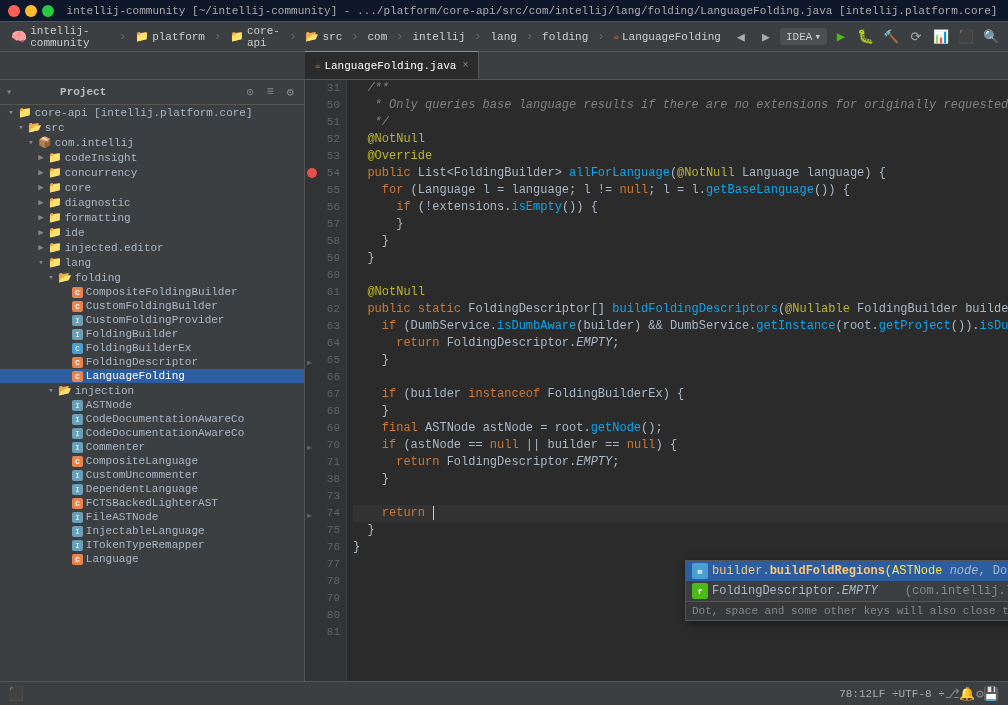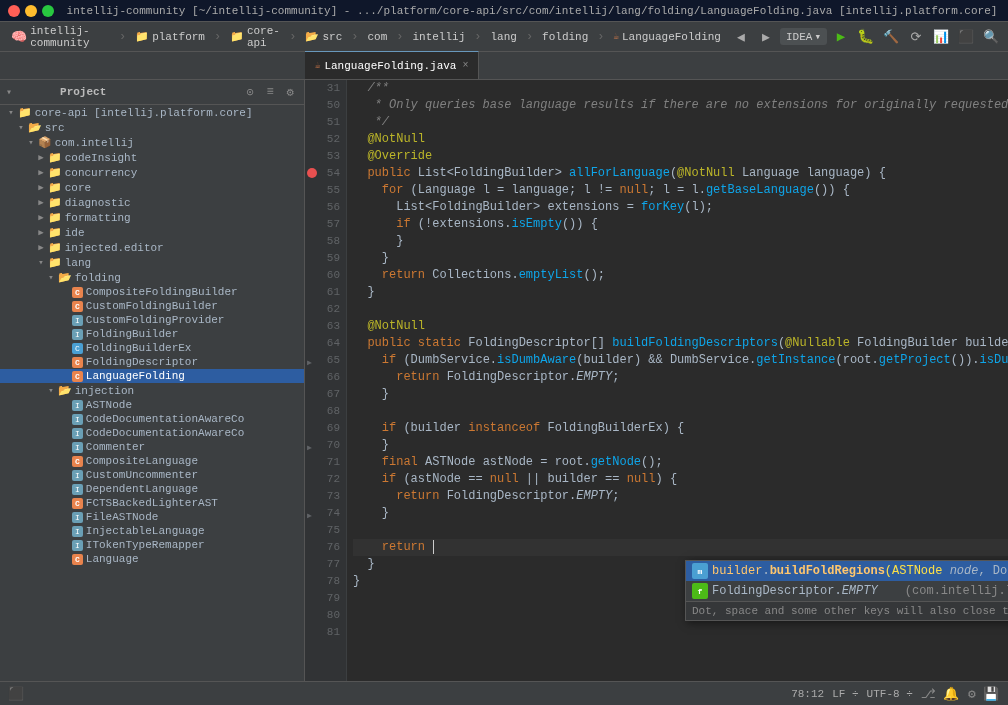"List<FoldingBuilder> extensions =" div.code-line { html: <div> List&lt;FoldingBuilder&gt; extensions = <span>forKey</span>(l);</div> -> none }
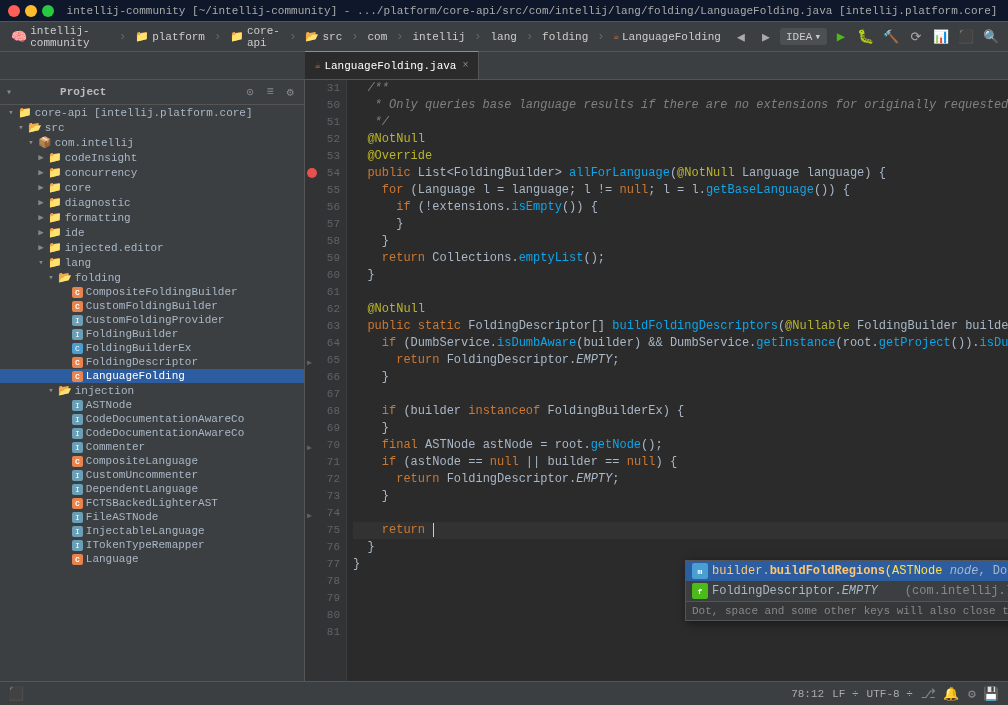"return Collections.emptyList();" div.code-line { html: <div> <span>return</span> Collections.<span>emptyList</span>();</div> -> none }
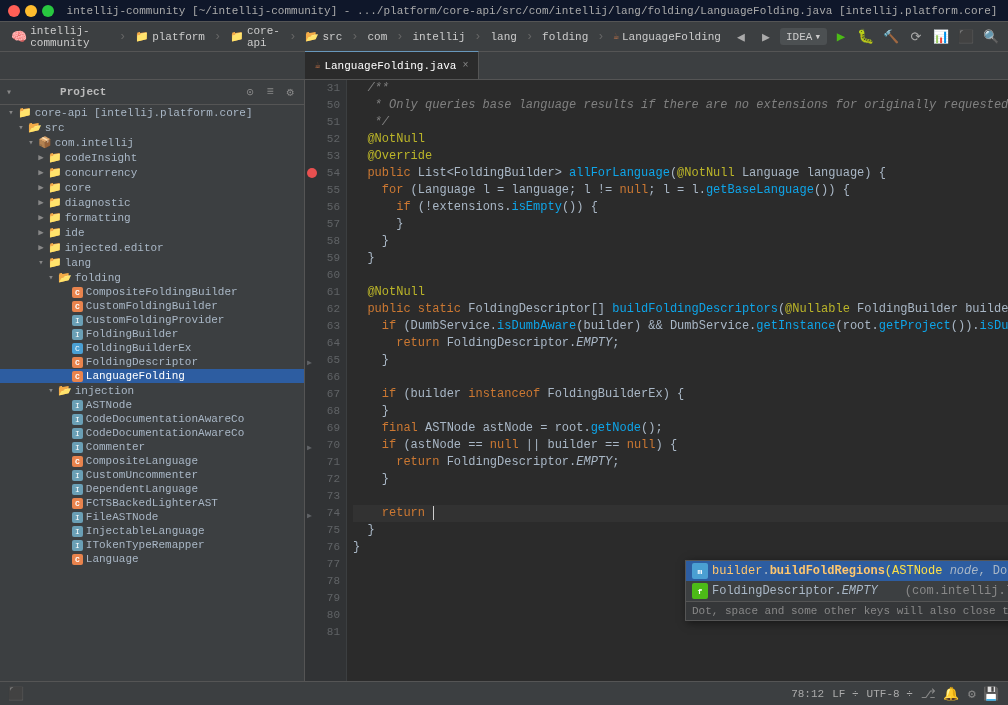"72" div.line-num { text: 72 -> 38 }
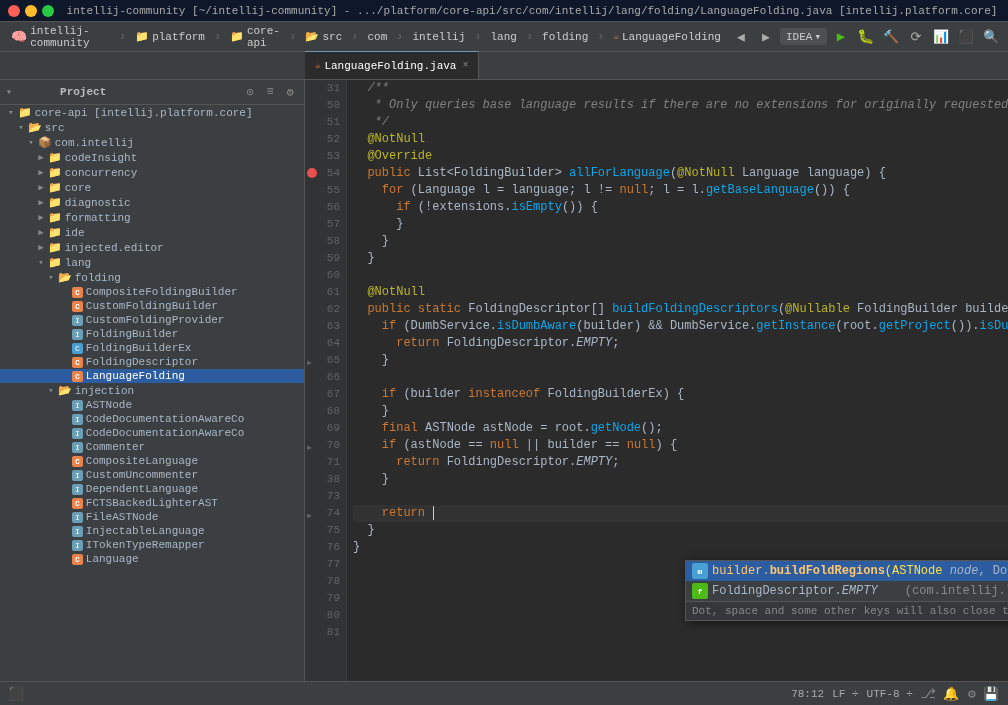"78:12" .status-right { gap: 8px -> none }
